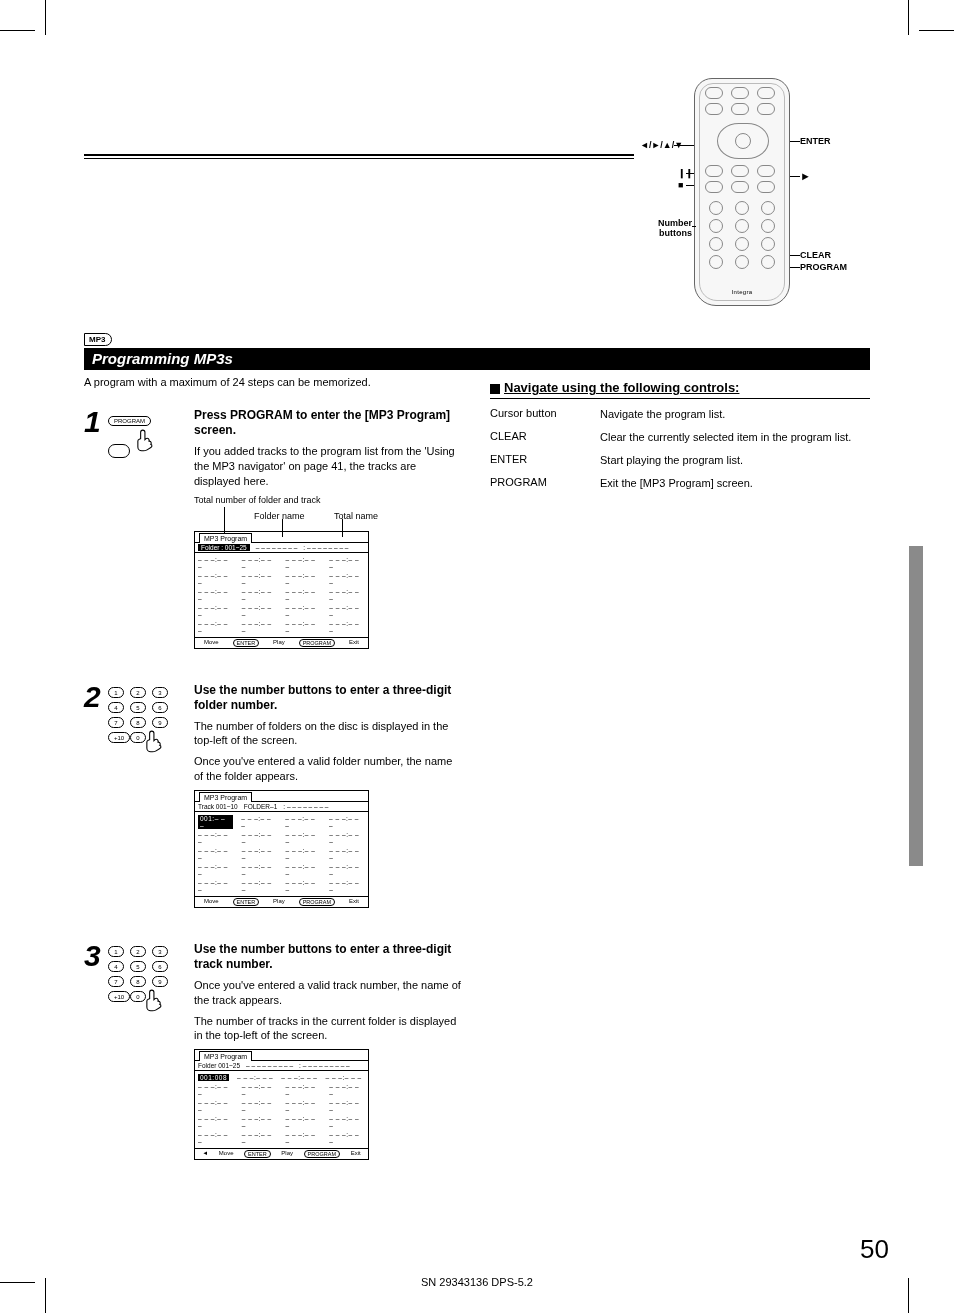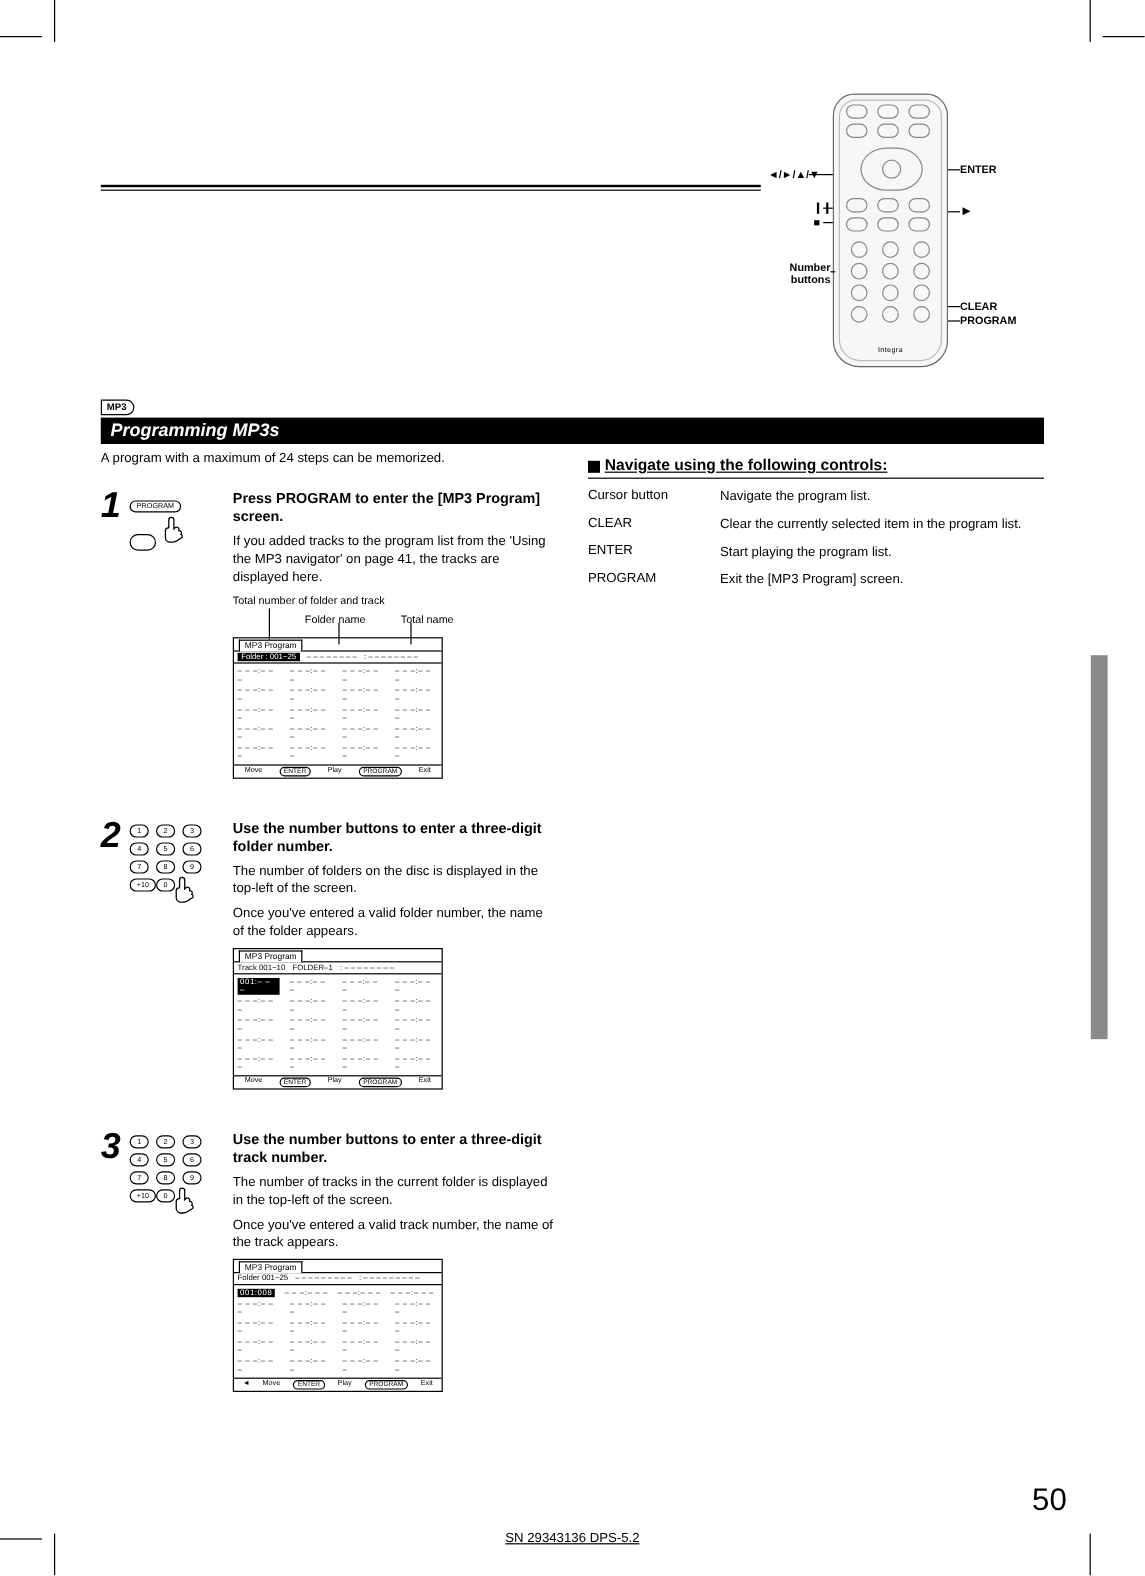"The number of tracks in" p { order: before "Once you've entered a valid track" -> after "Once you've entered a valid track" }
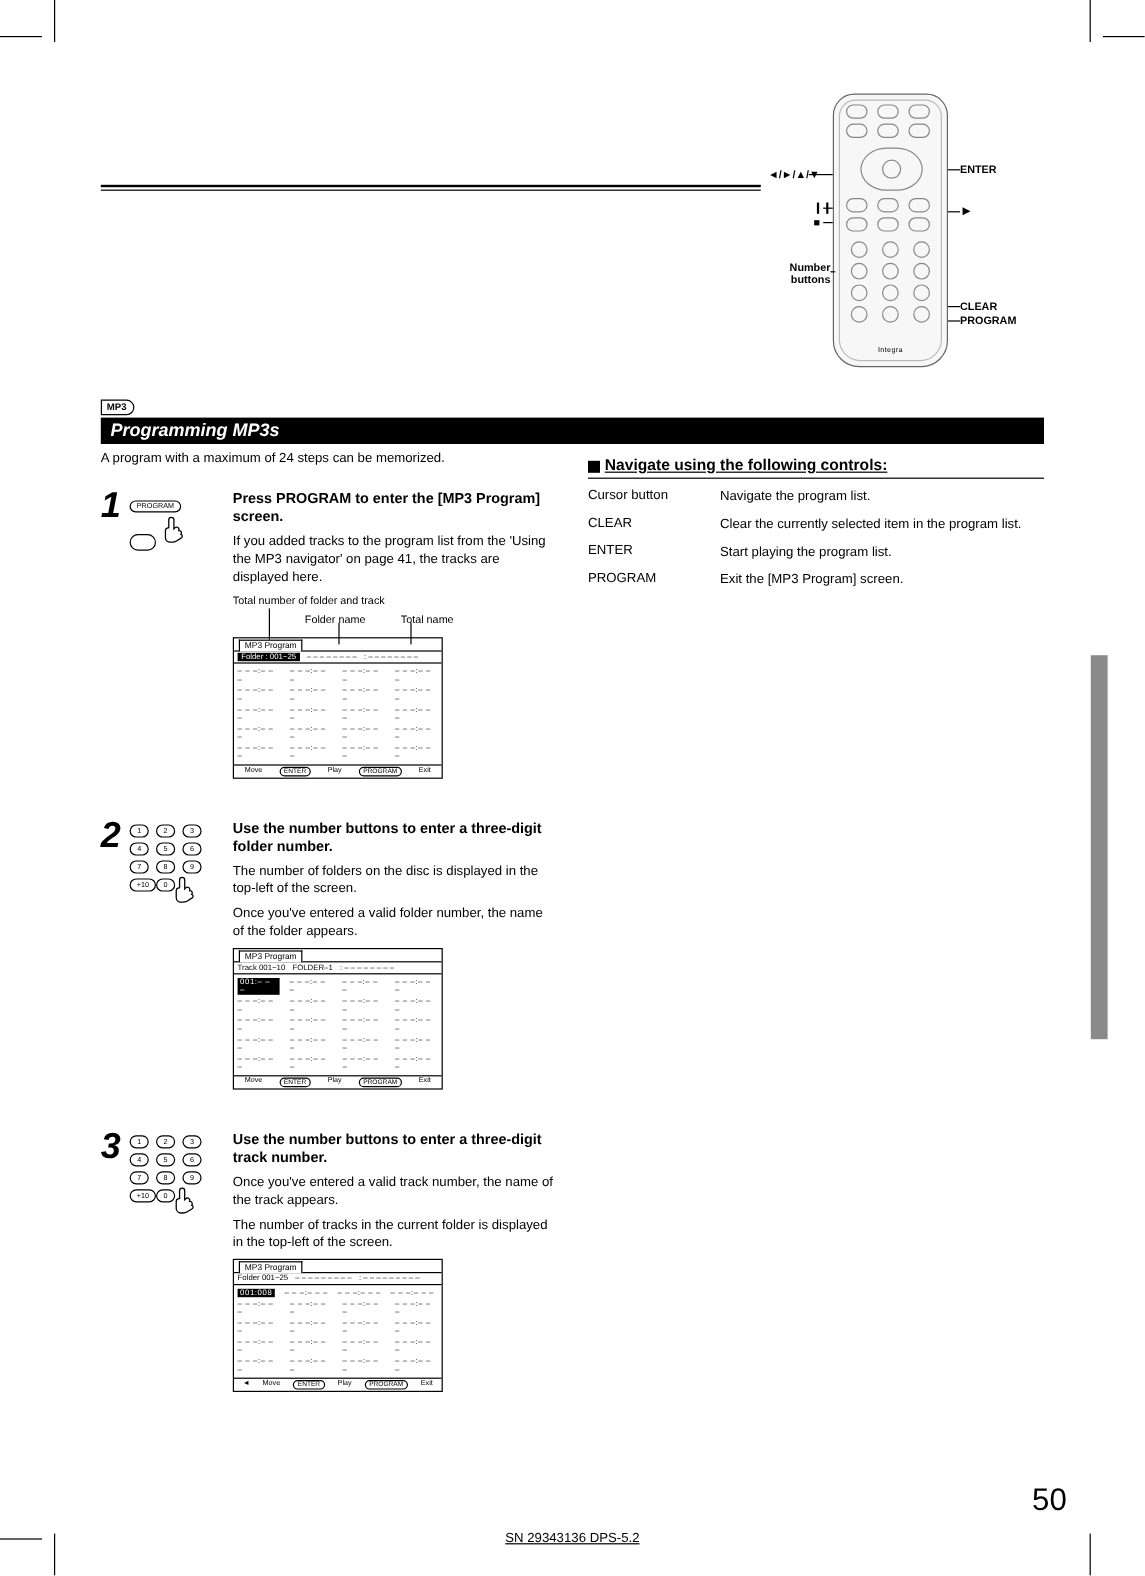"SN 29343136 DPS-5.2" .footer { text-decoration: underline -> none }
